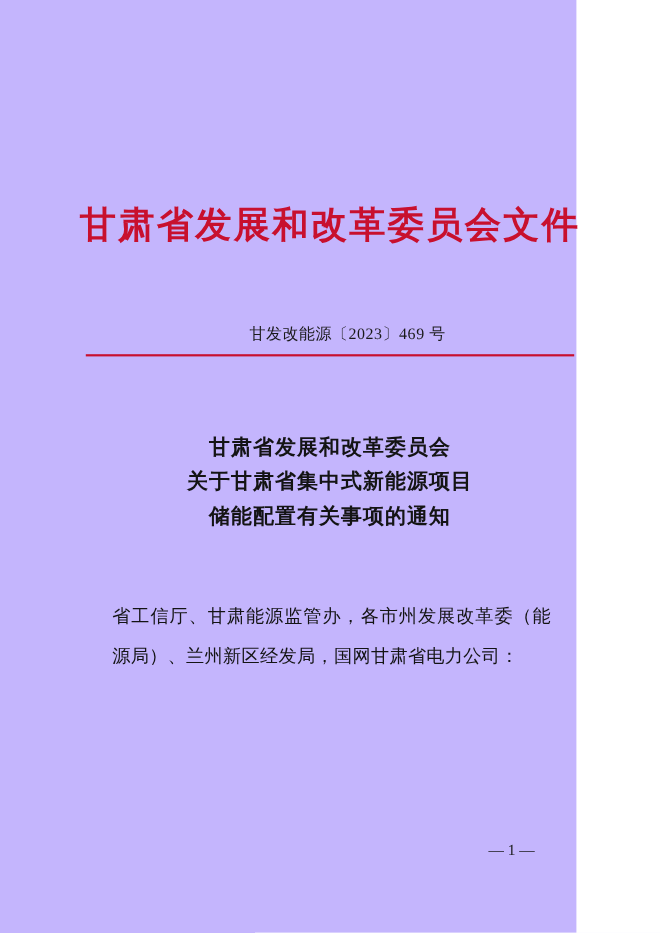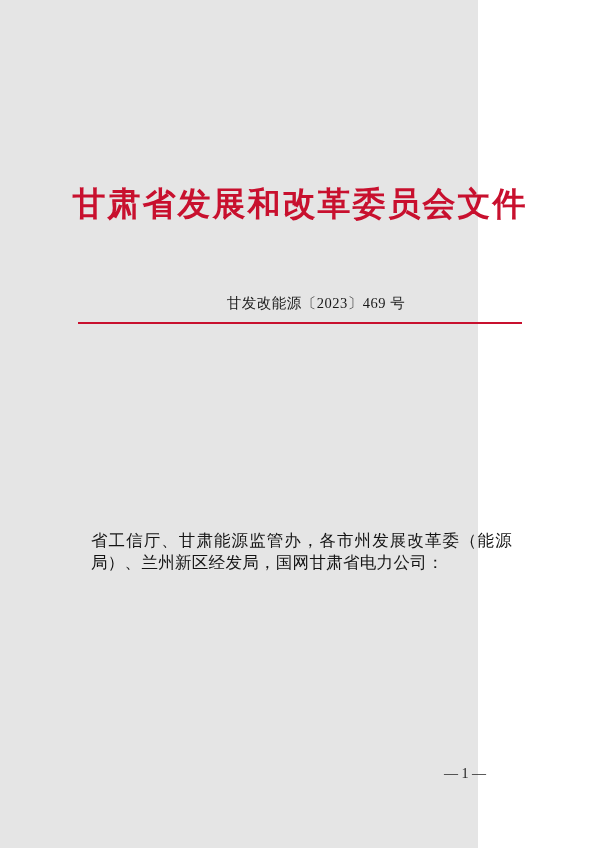"甘肃省发展和改革委员会文件" .page { background: #e5e5e5 -> #c4b5fd; width: 478px -> 524px }
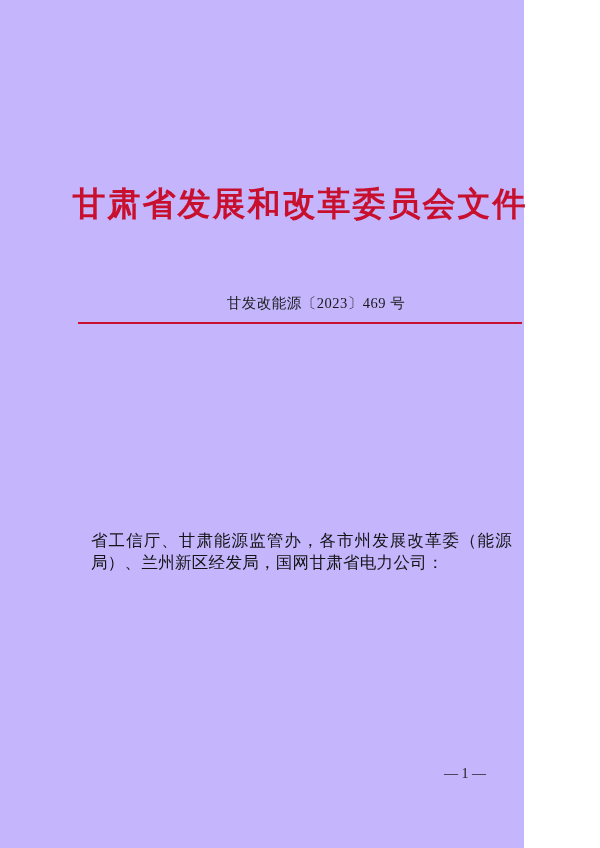"甘肃省发展和改革委员会" div.subject { html: none -> <div> <div>甘肃省发展和改革委员会</div> <div>关于甘肃省集中式新能源项目</div> <div>储能配置有关事项的通知</div> </div> }
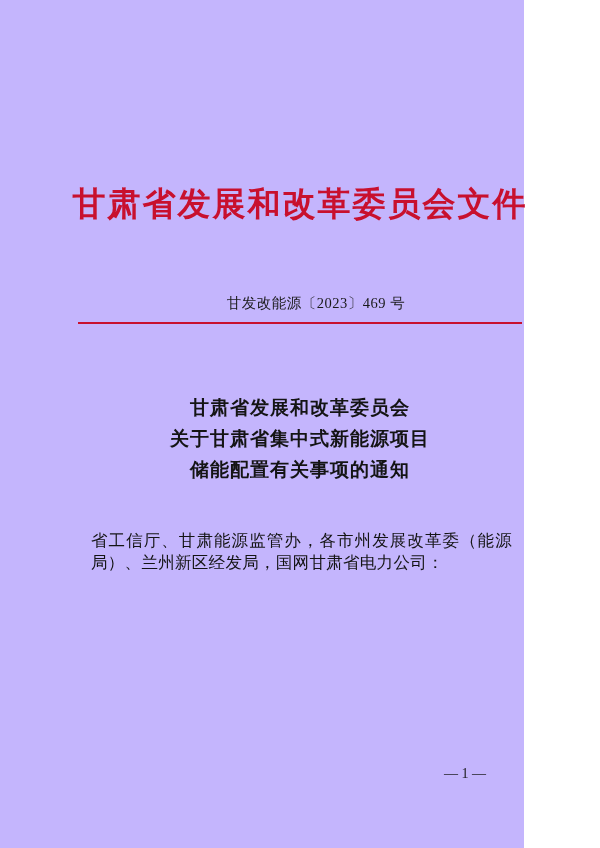"省工信厅、甘肃能源监管办，各市州发展改革委（能源局）、兰州新区经发局，国网甘肃省" .body-para { line-height: 22px -> 37px; margin: 3px -> 14px }
